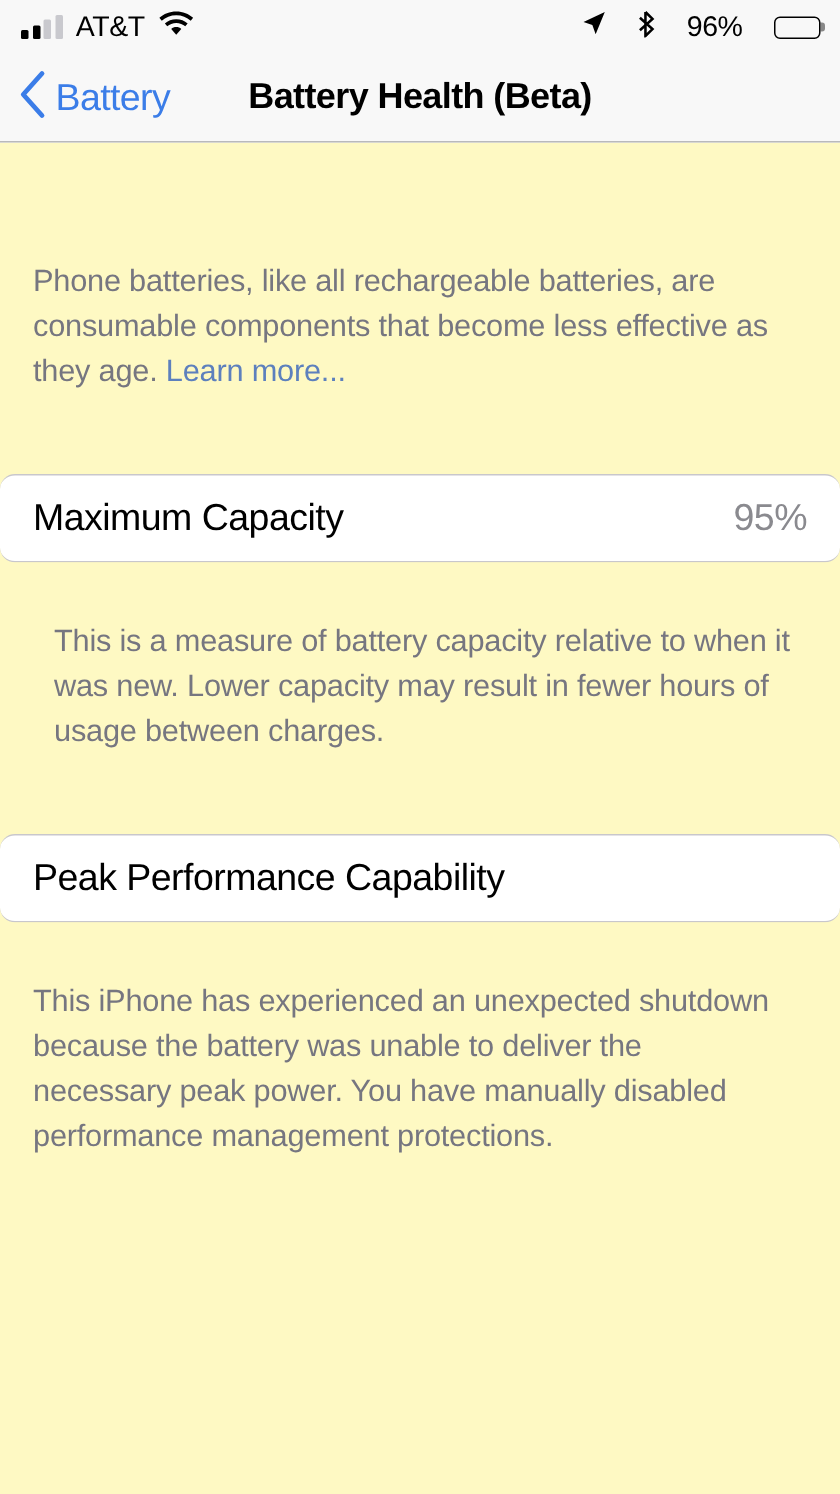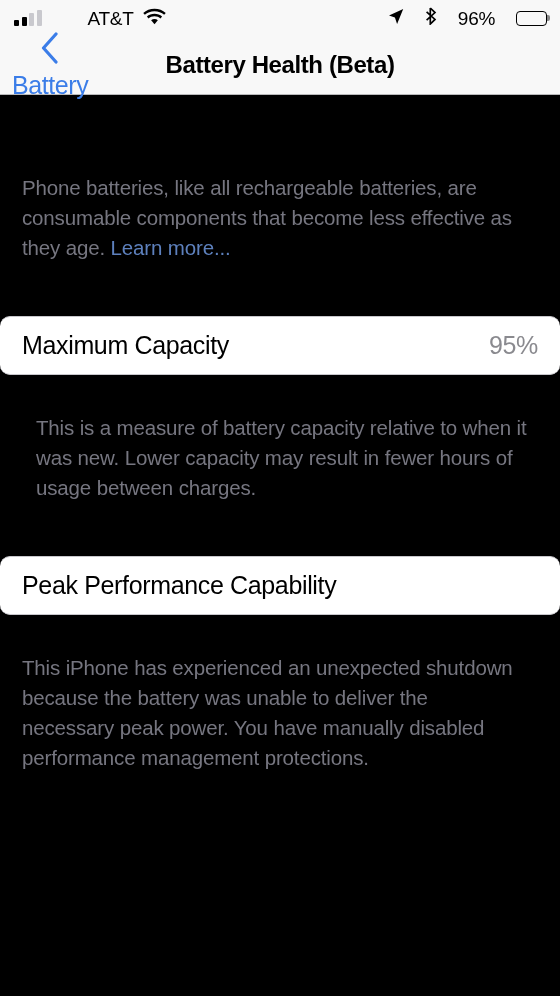"AT&T" .carrier { margin-left: 37px -> none }
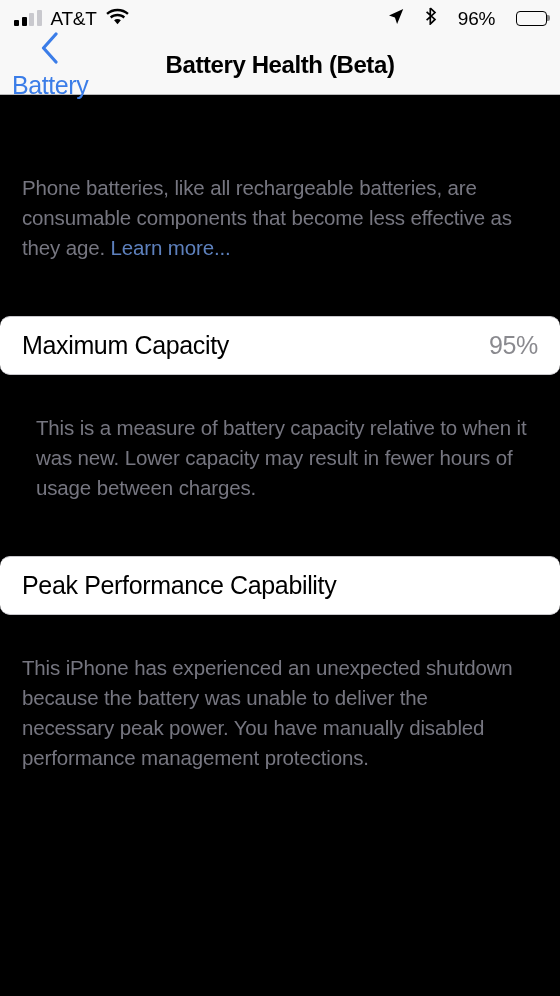"Battery" .back-button { flex-direction: column -> none }
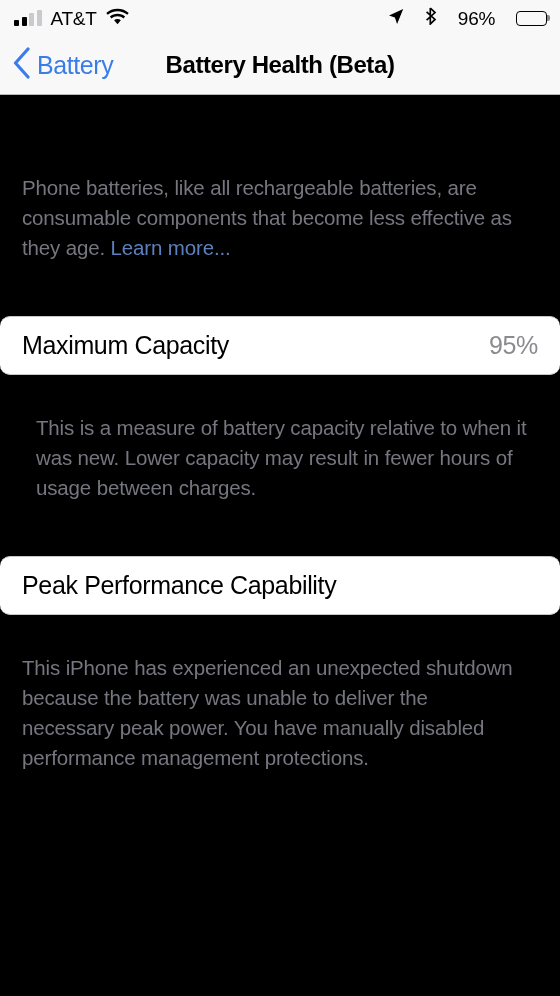"Phone batteries, like all rechargeable" .content { background: #000000 -> #fef9c3 }
